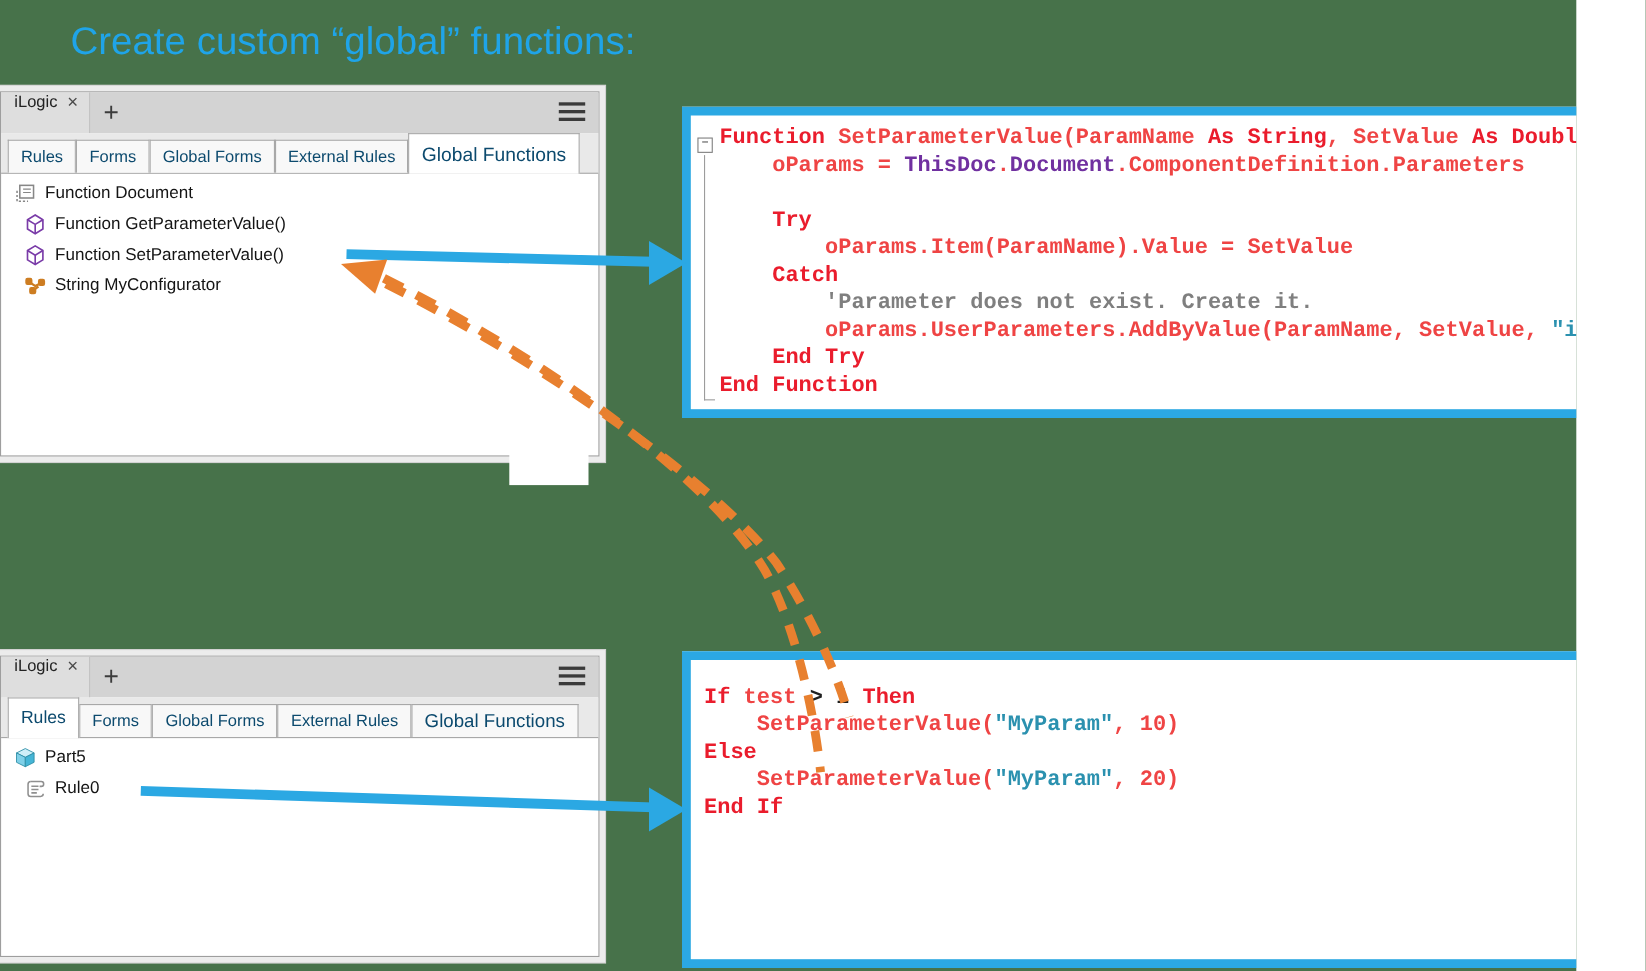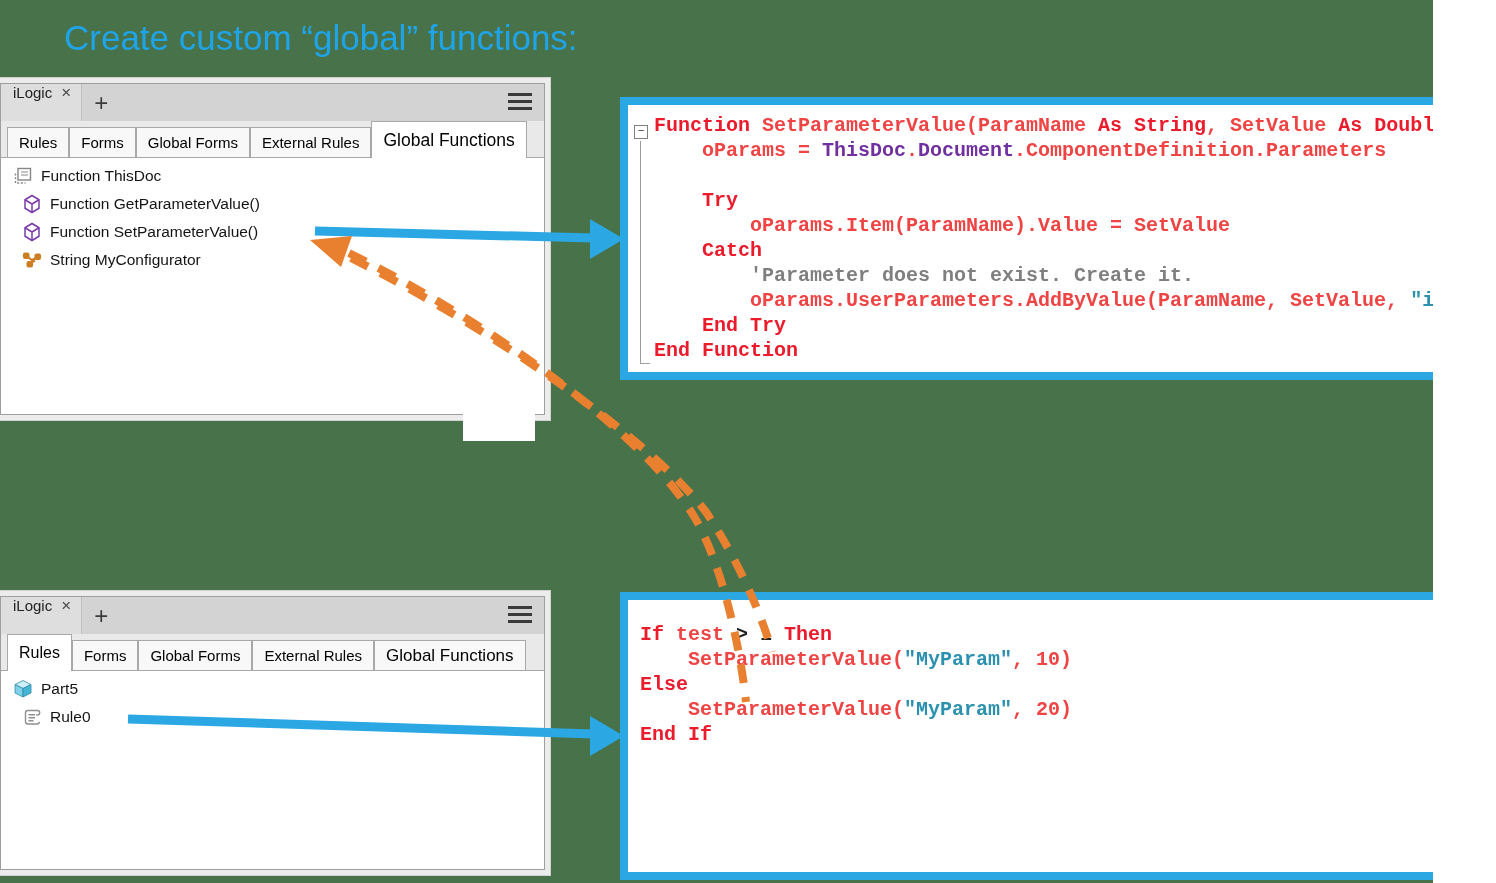"Rules" .subtab { color: #000000 -> #0c4a6e }
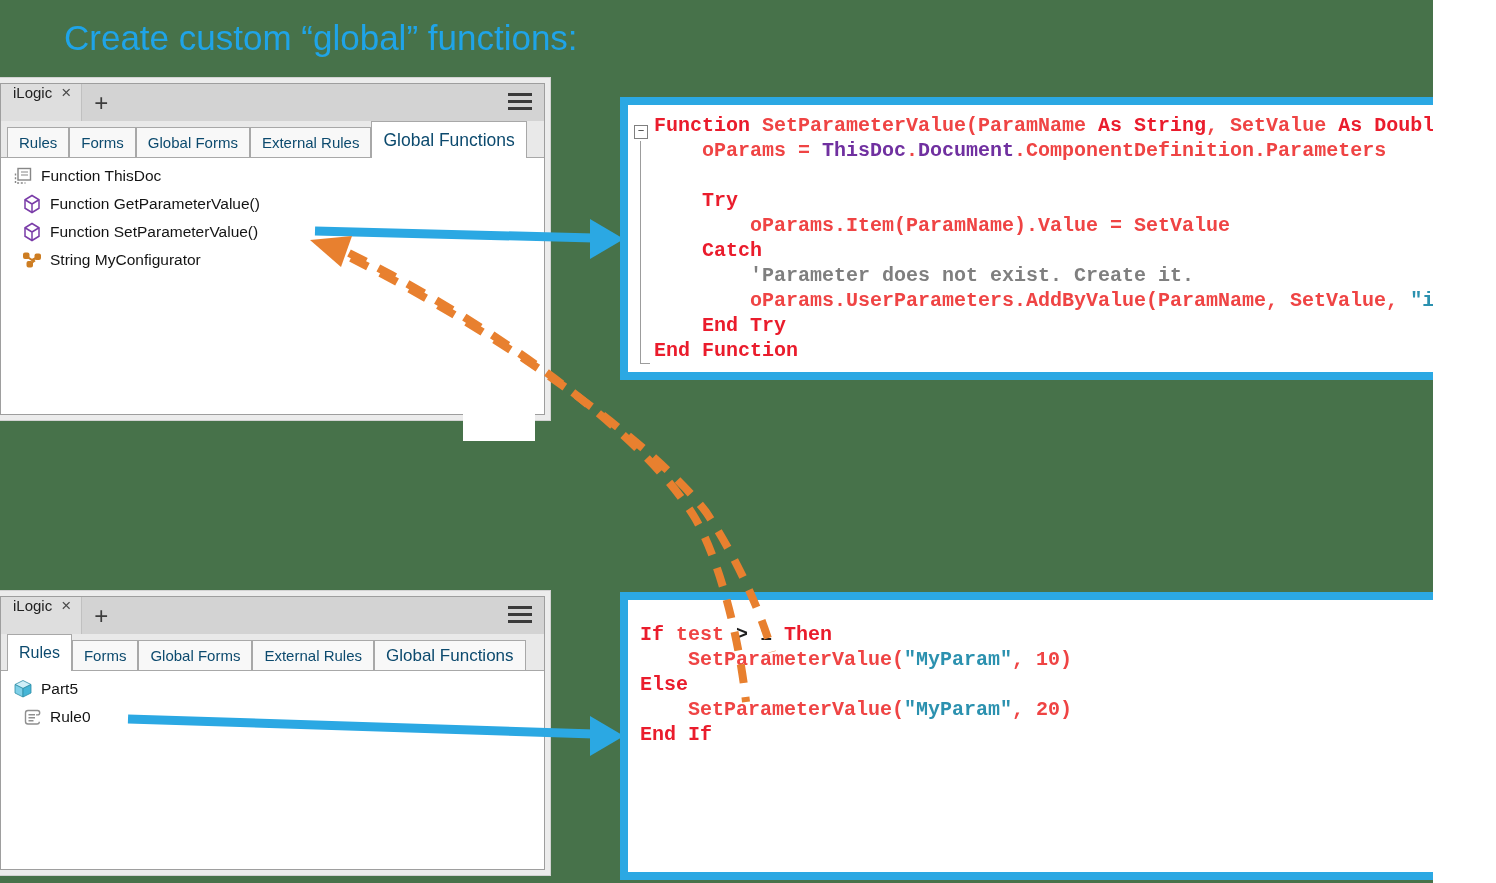"Function ThisDoc" span { text: ThisDoc -> Document }
